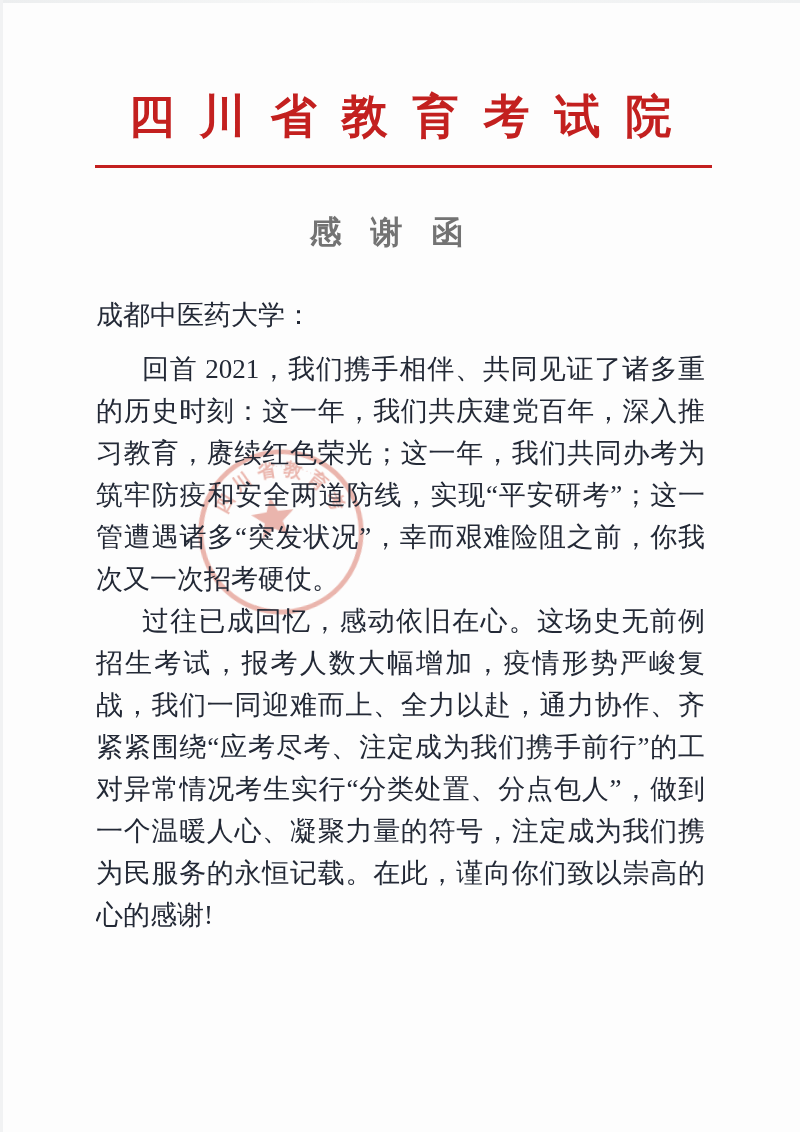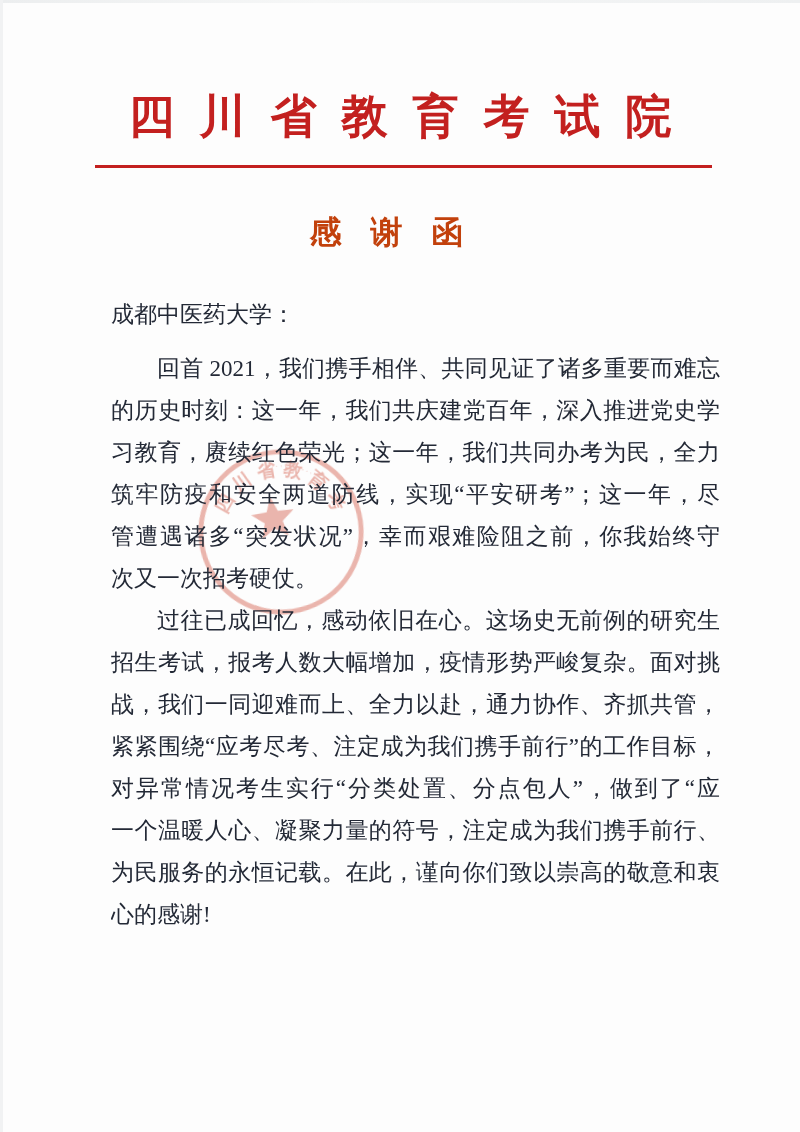"感谢函" .doc-title { color: #c2410c -> #737373 }
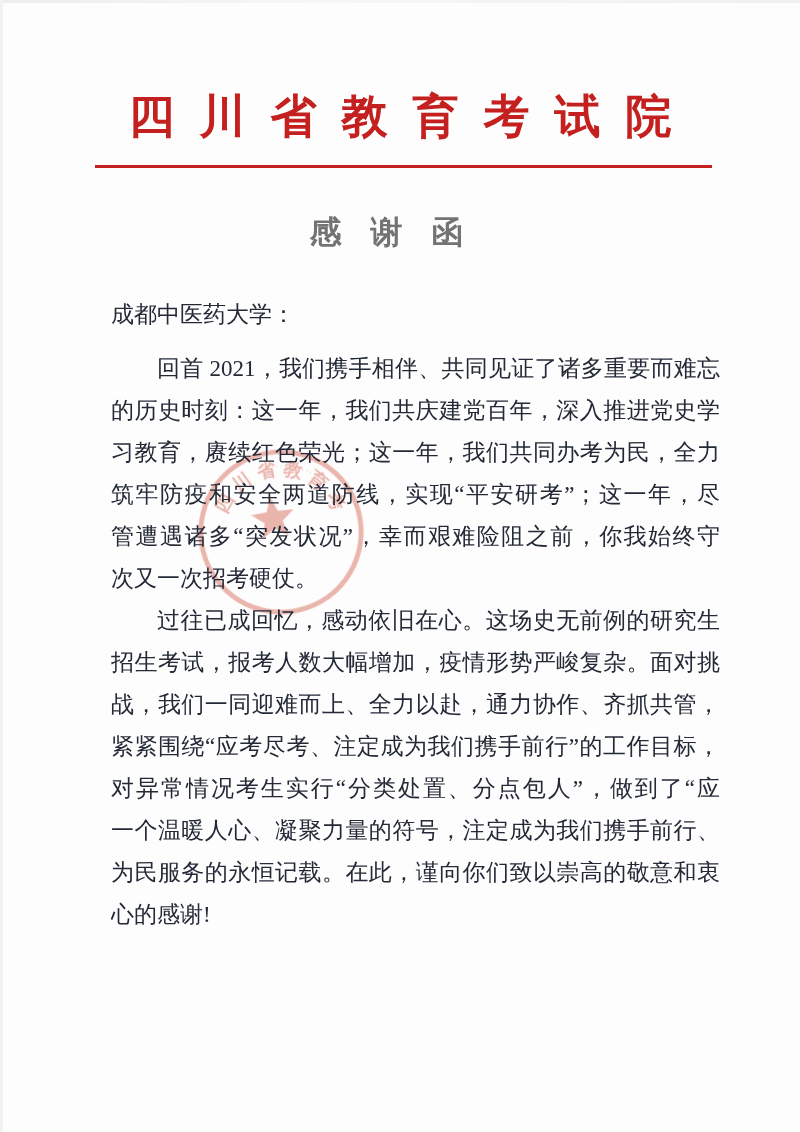"成都中医药大学：" .letter-body { font-size: 23px -> 27px; left: 111px -> 96px }
